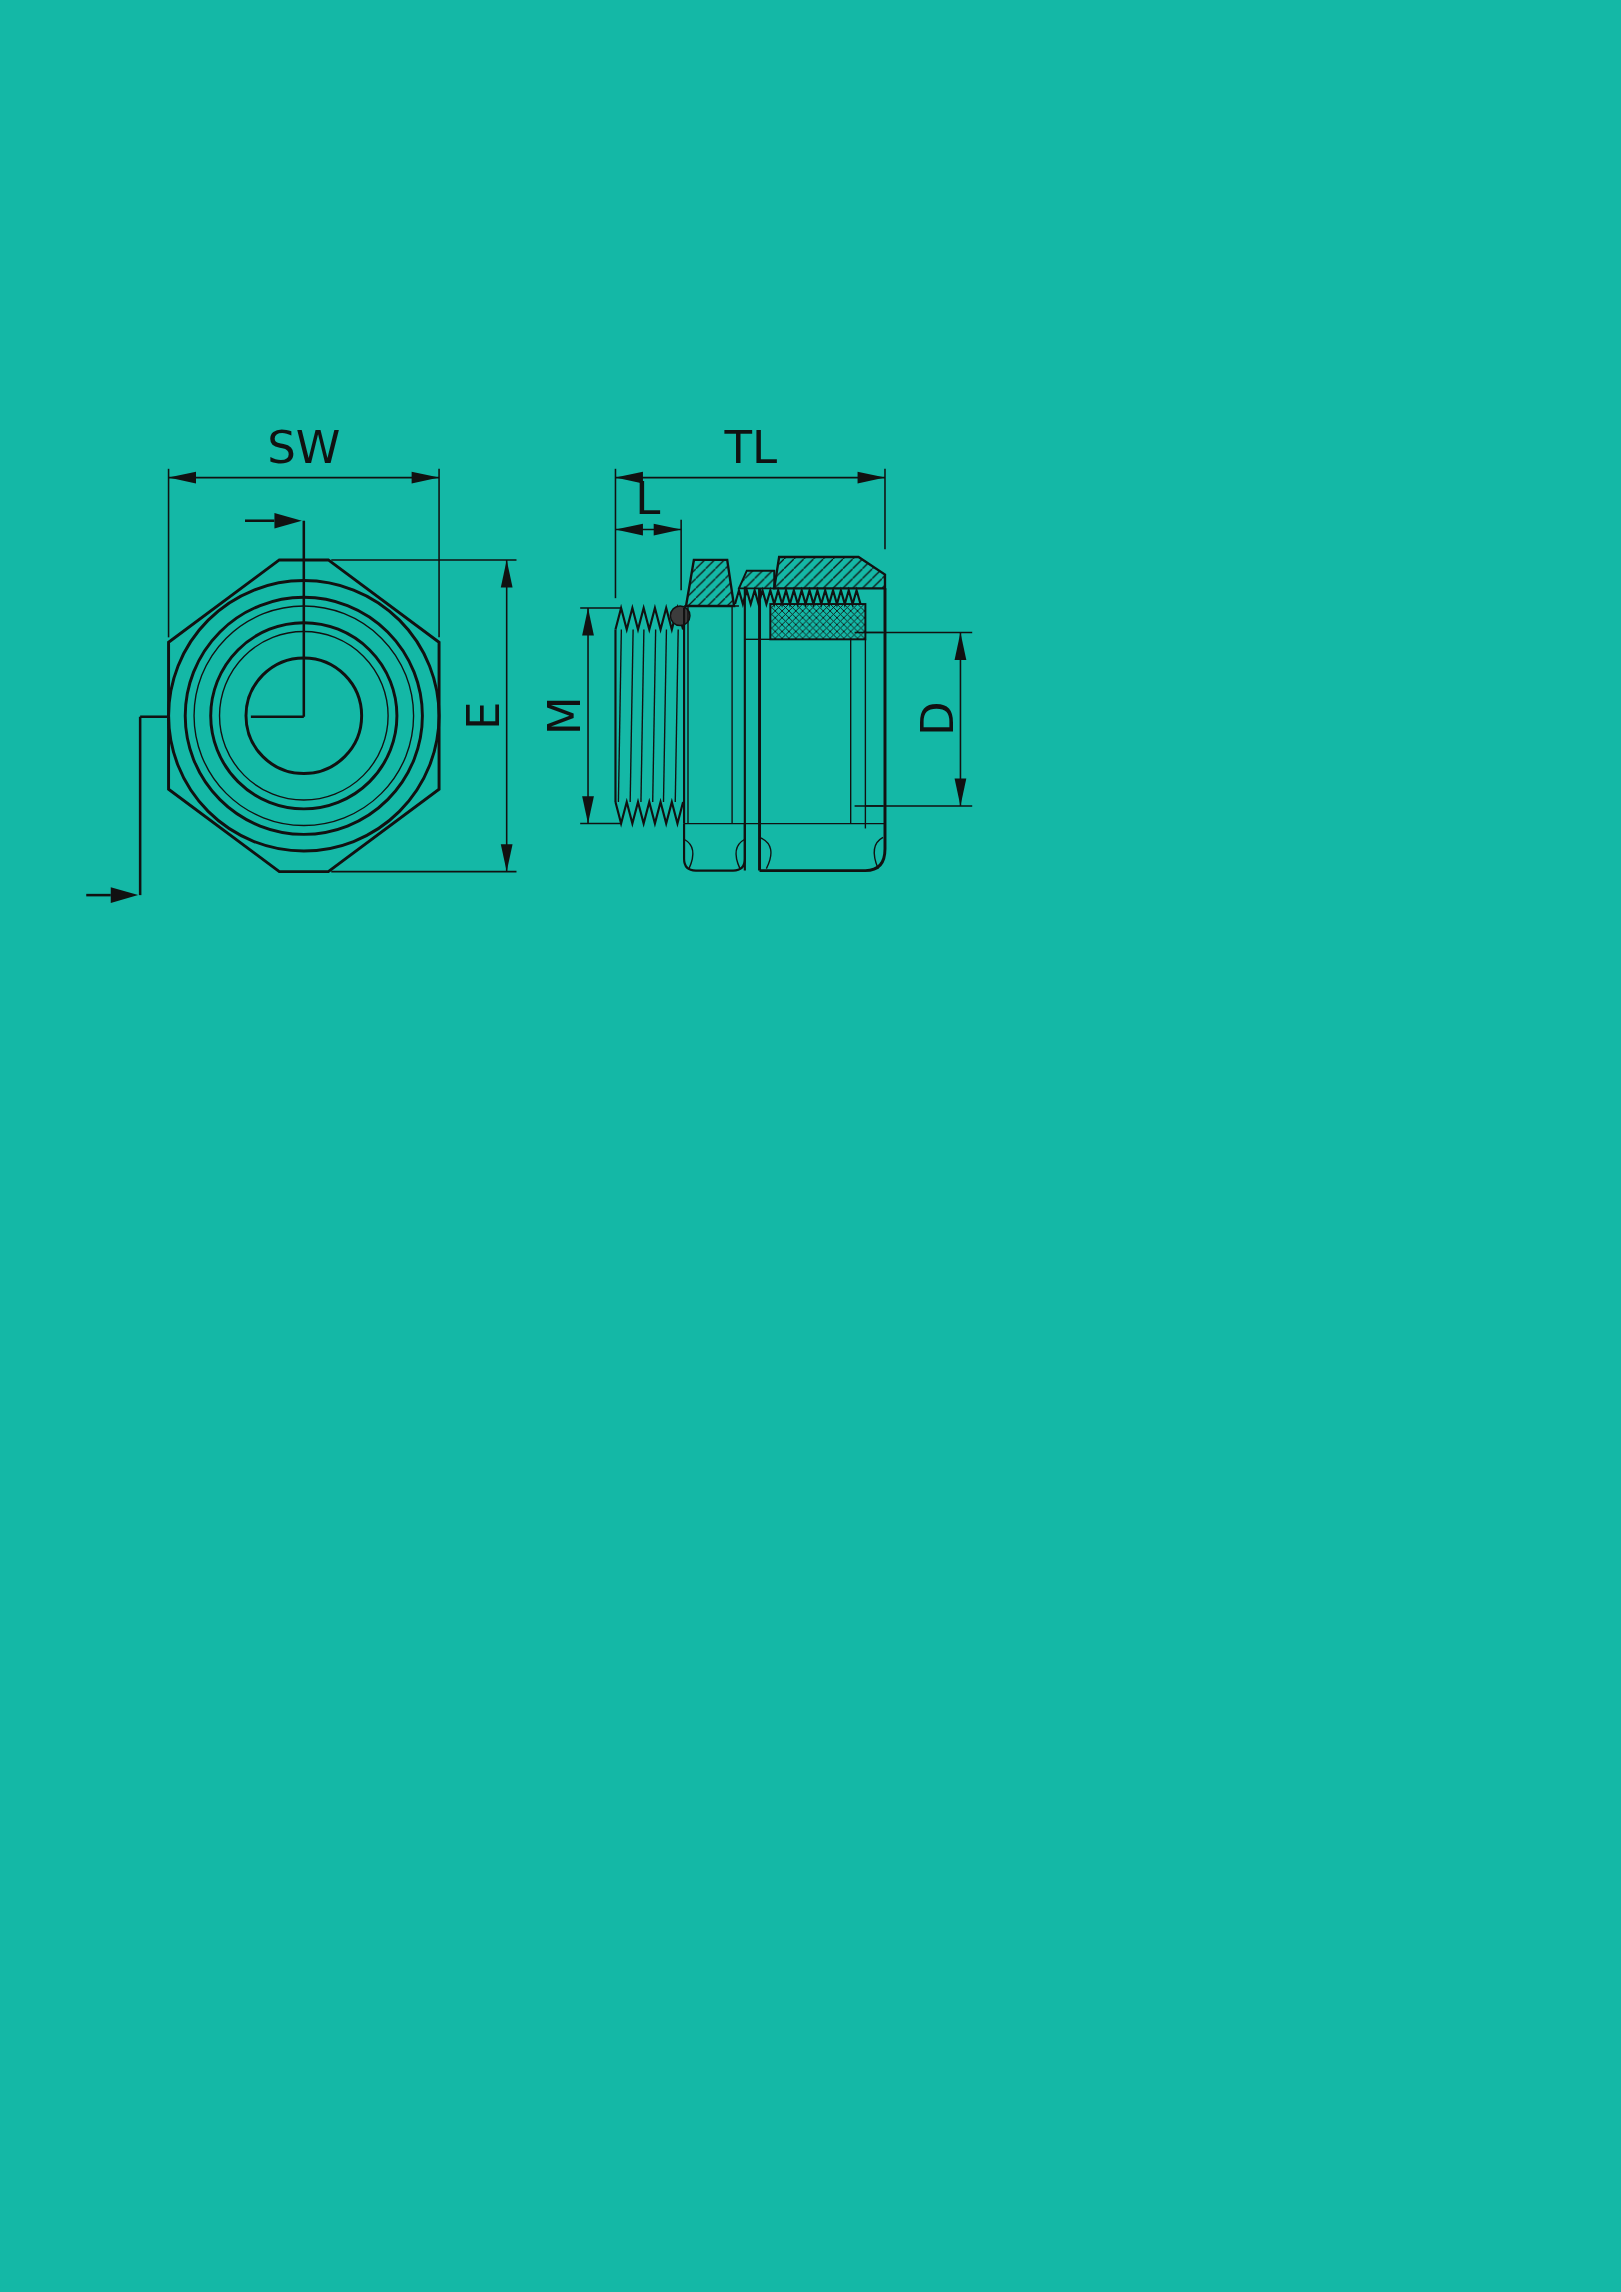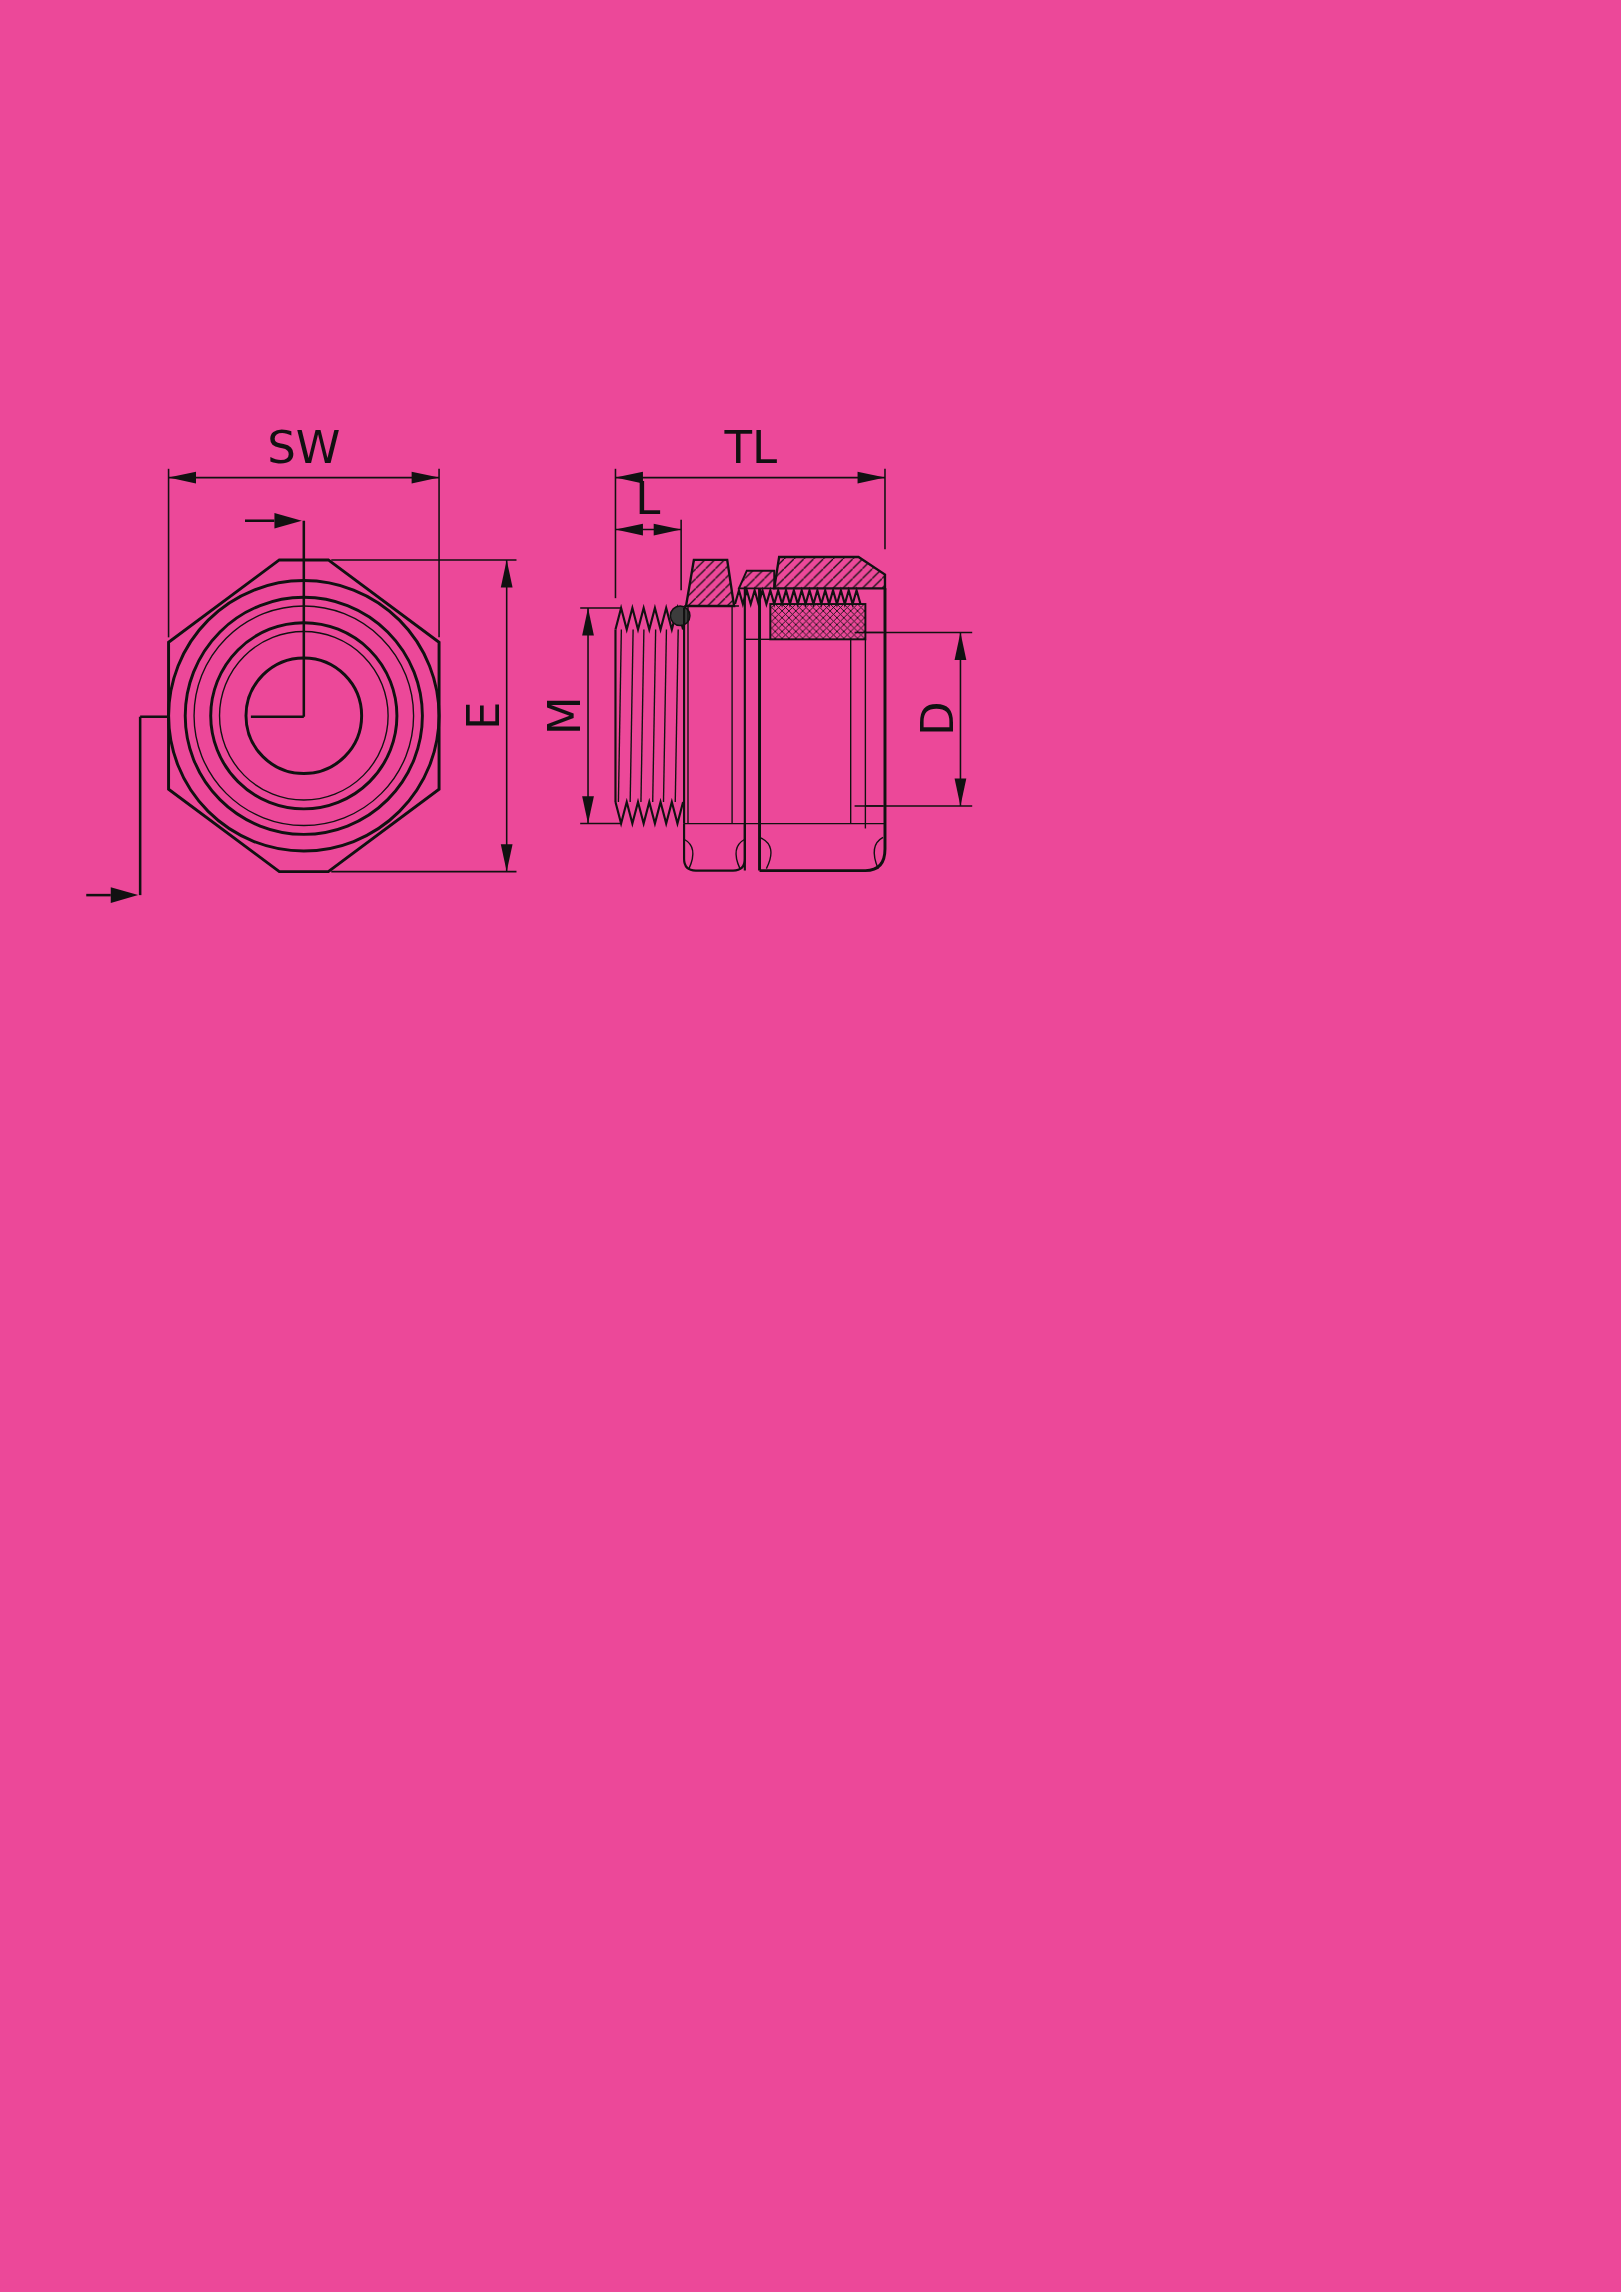"SW" .page { background: #ec4899 -> #14b8a6 }
